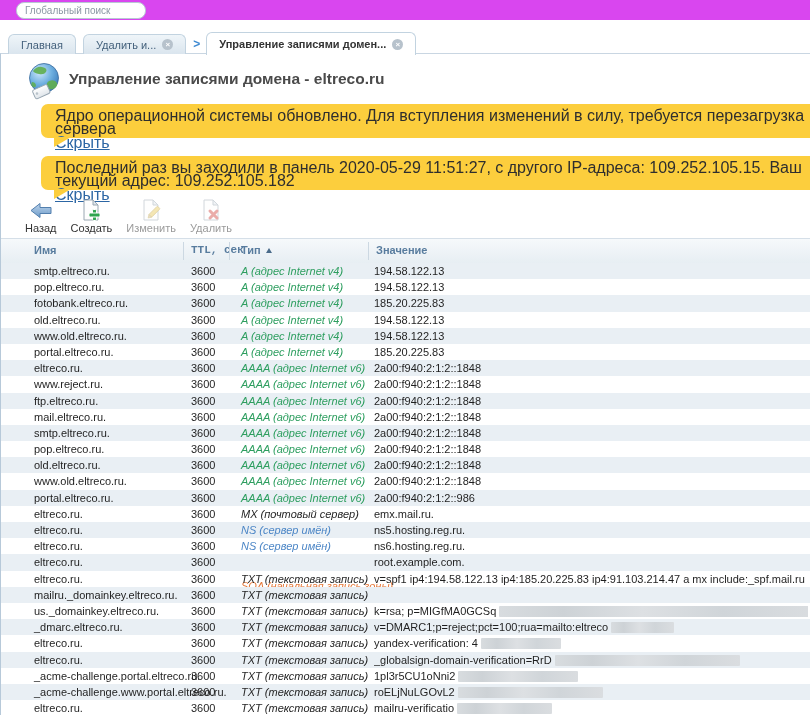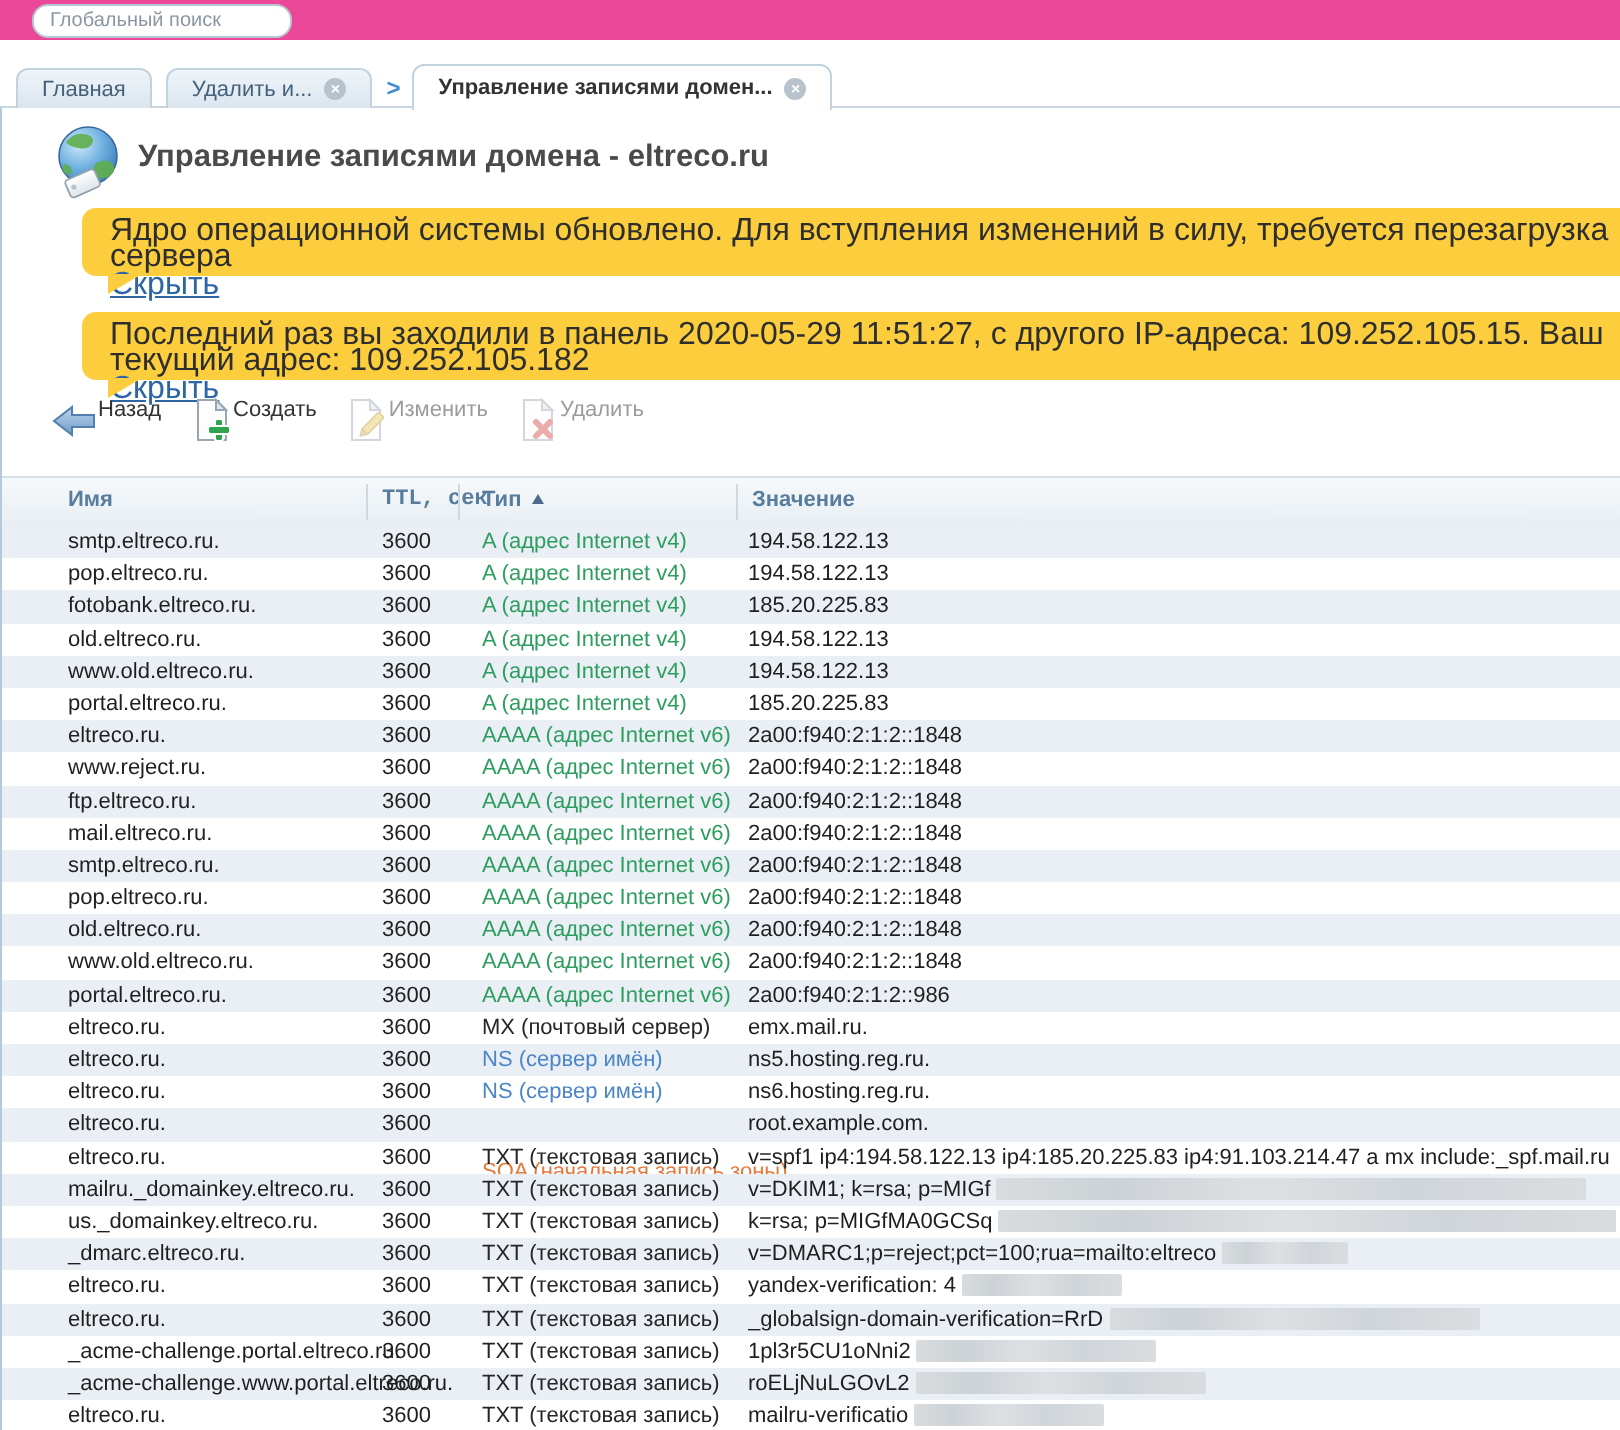"Глобальный поиск" .topbar { background: #ec4899 -> #d946ef }
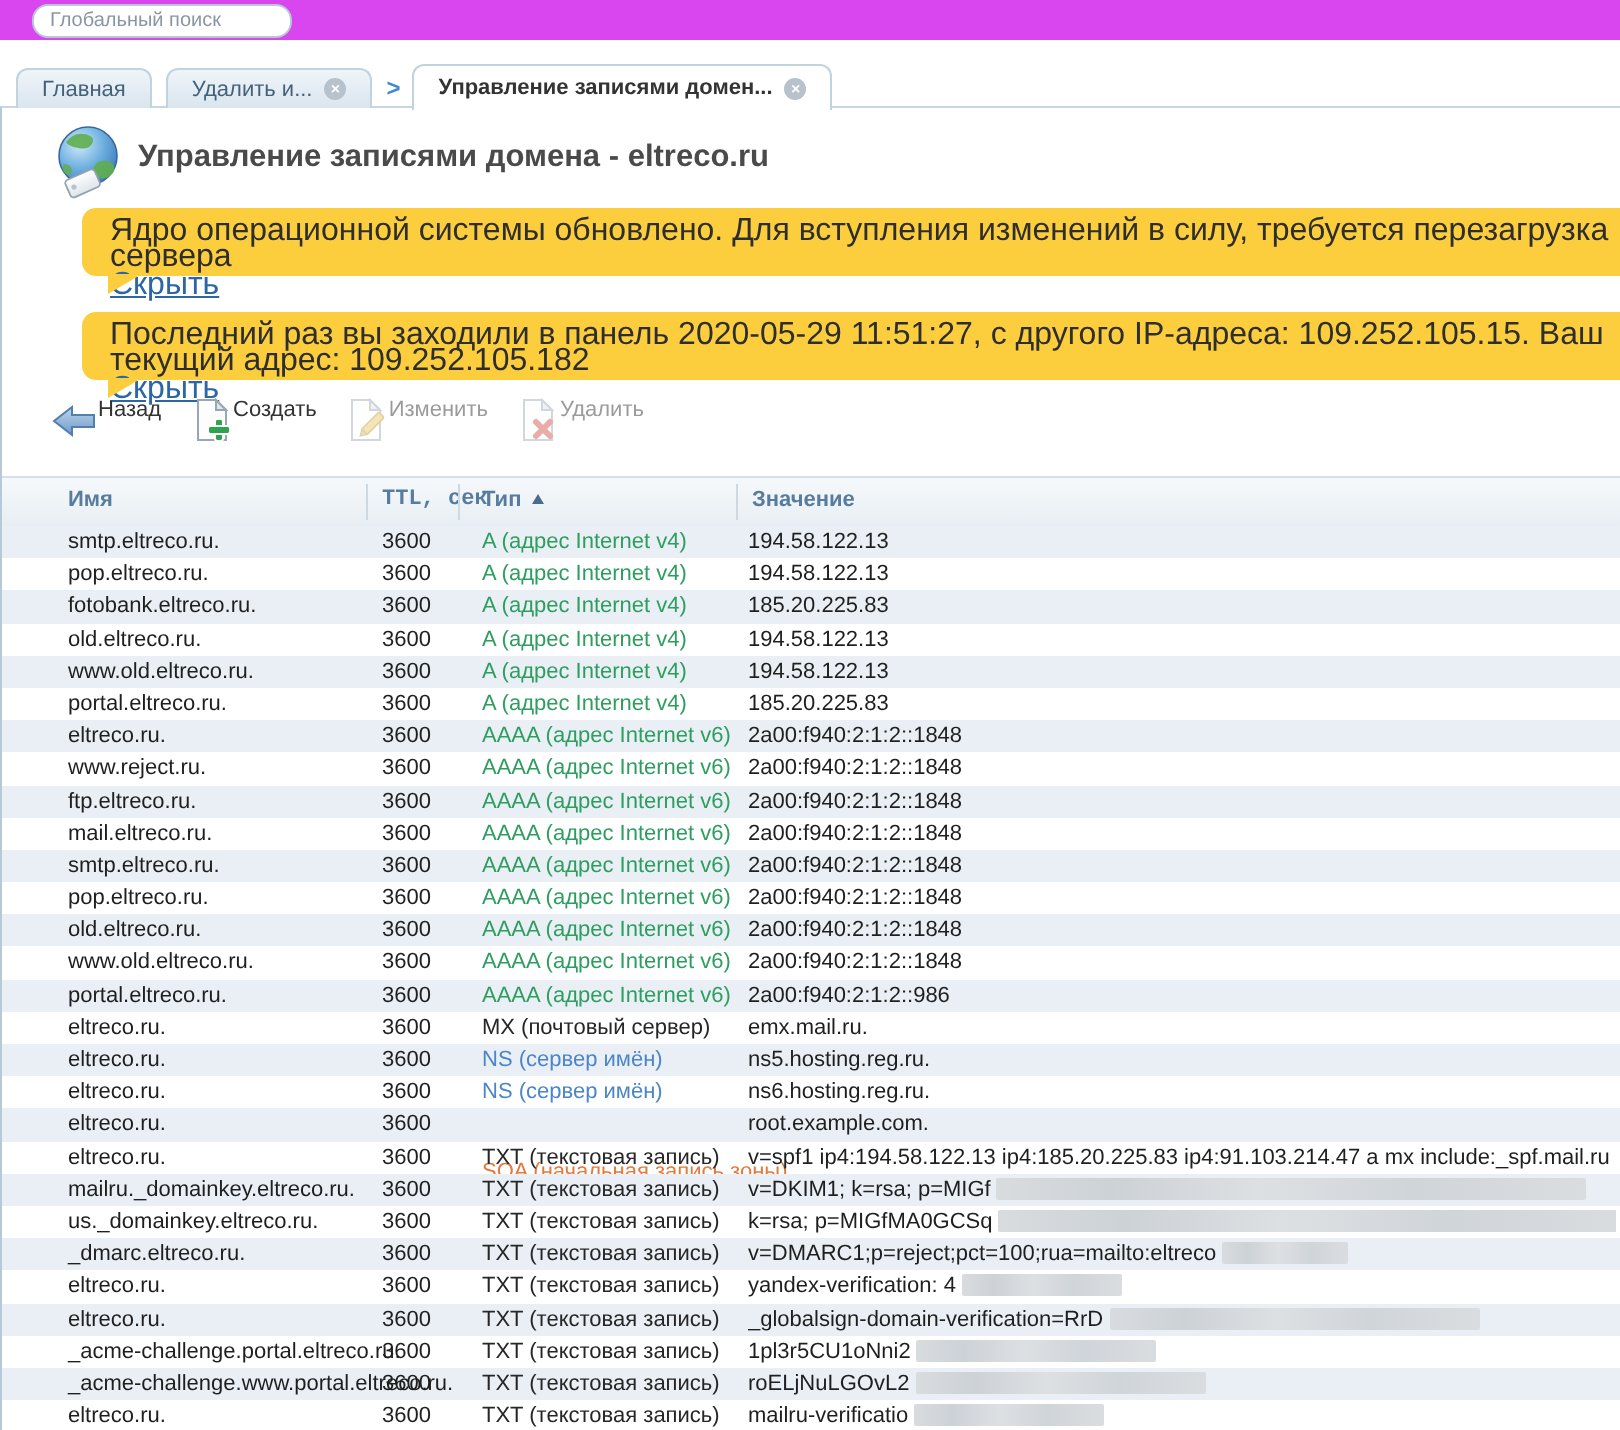"Назад" .tool { align-items: none -> center; flex-direction: row -> column }
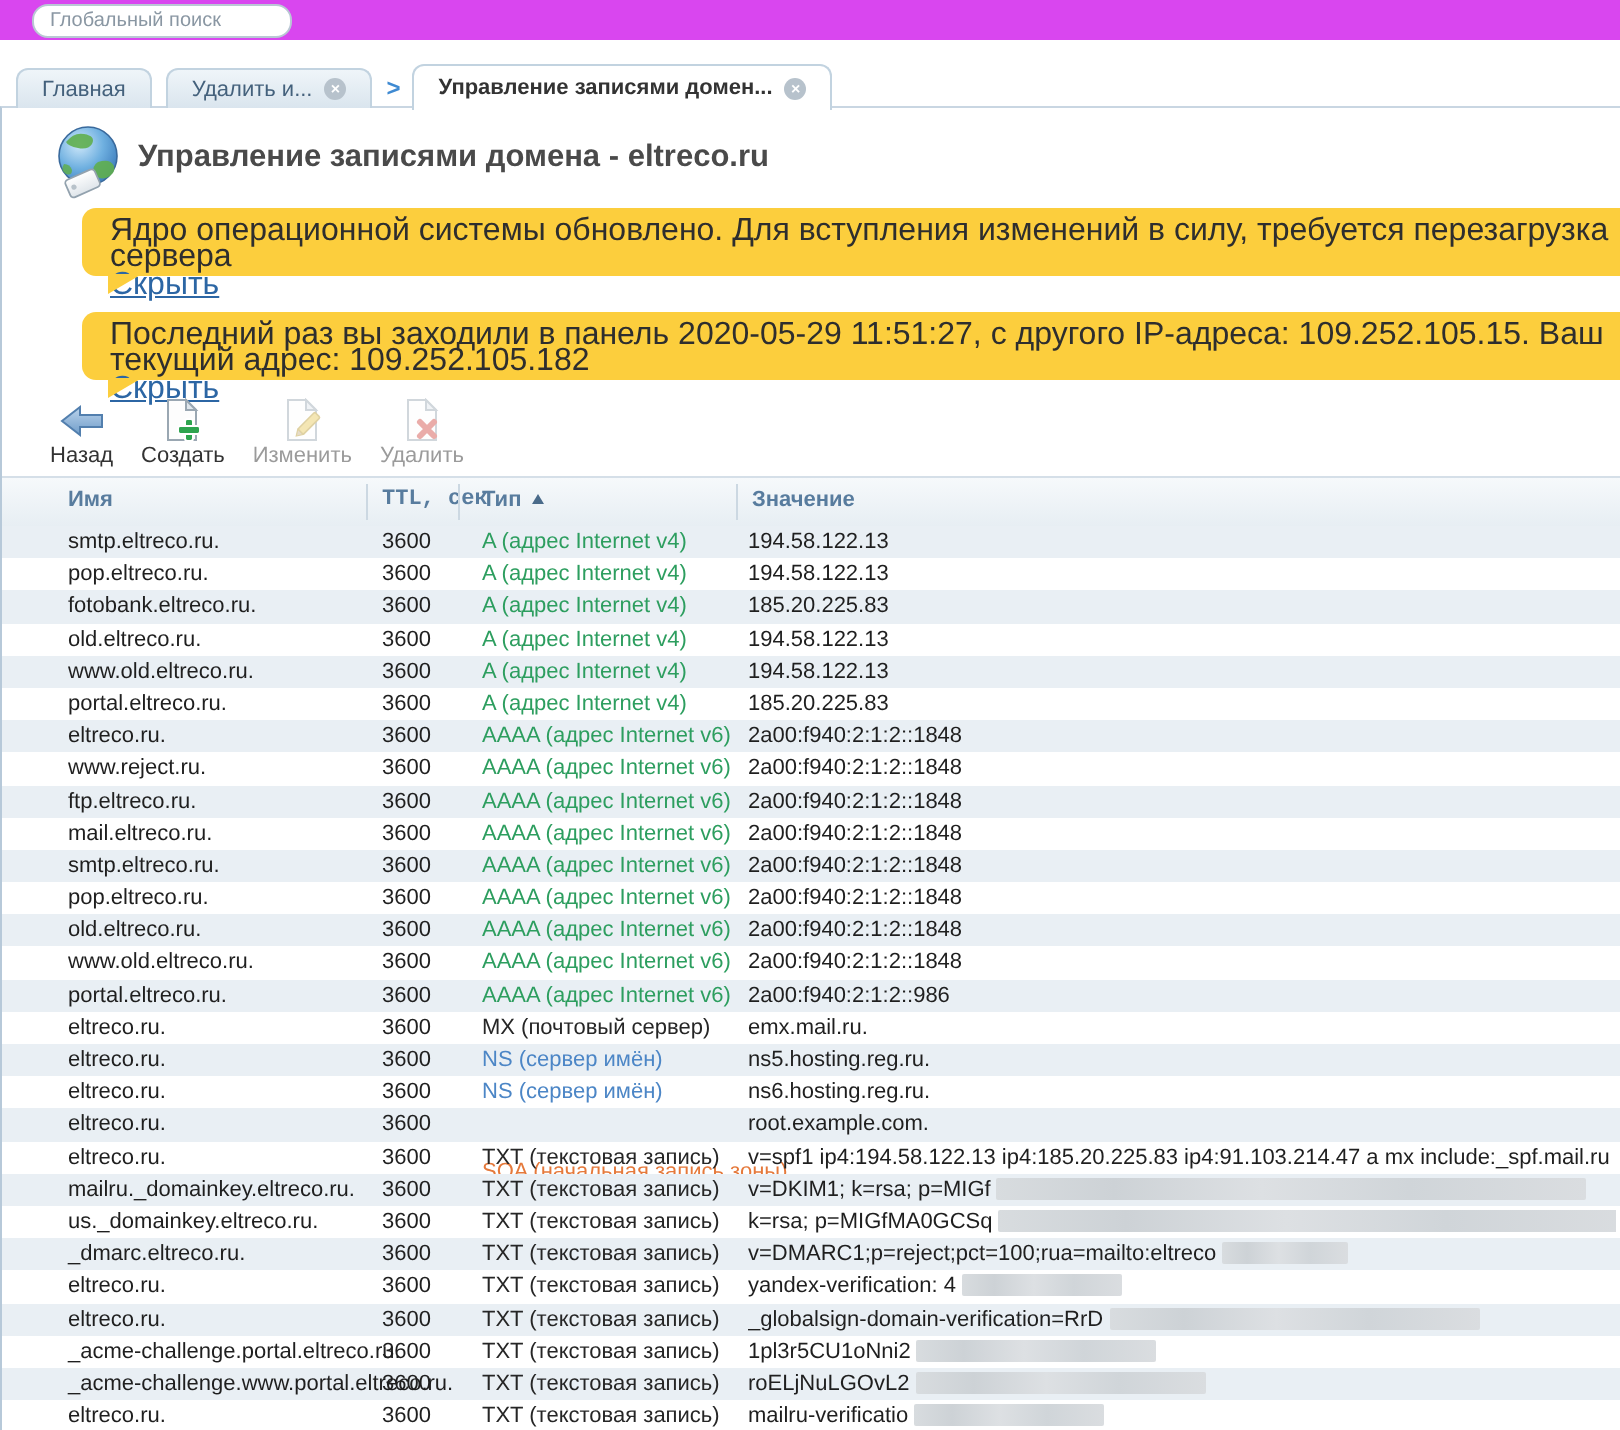"A (адрес Internet v4)" .cell-type { font-style: none -> italic }
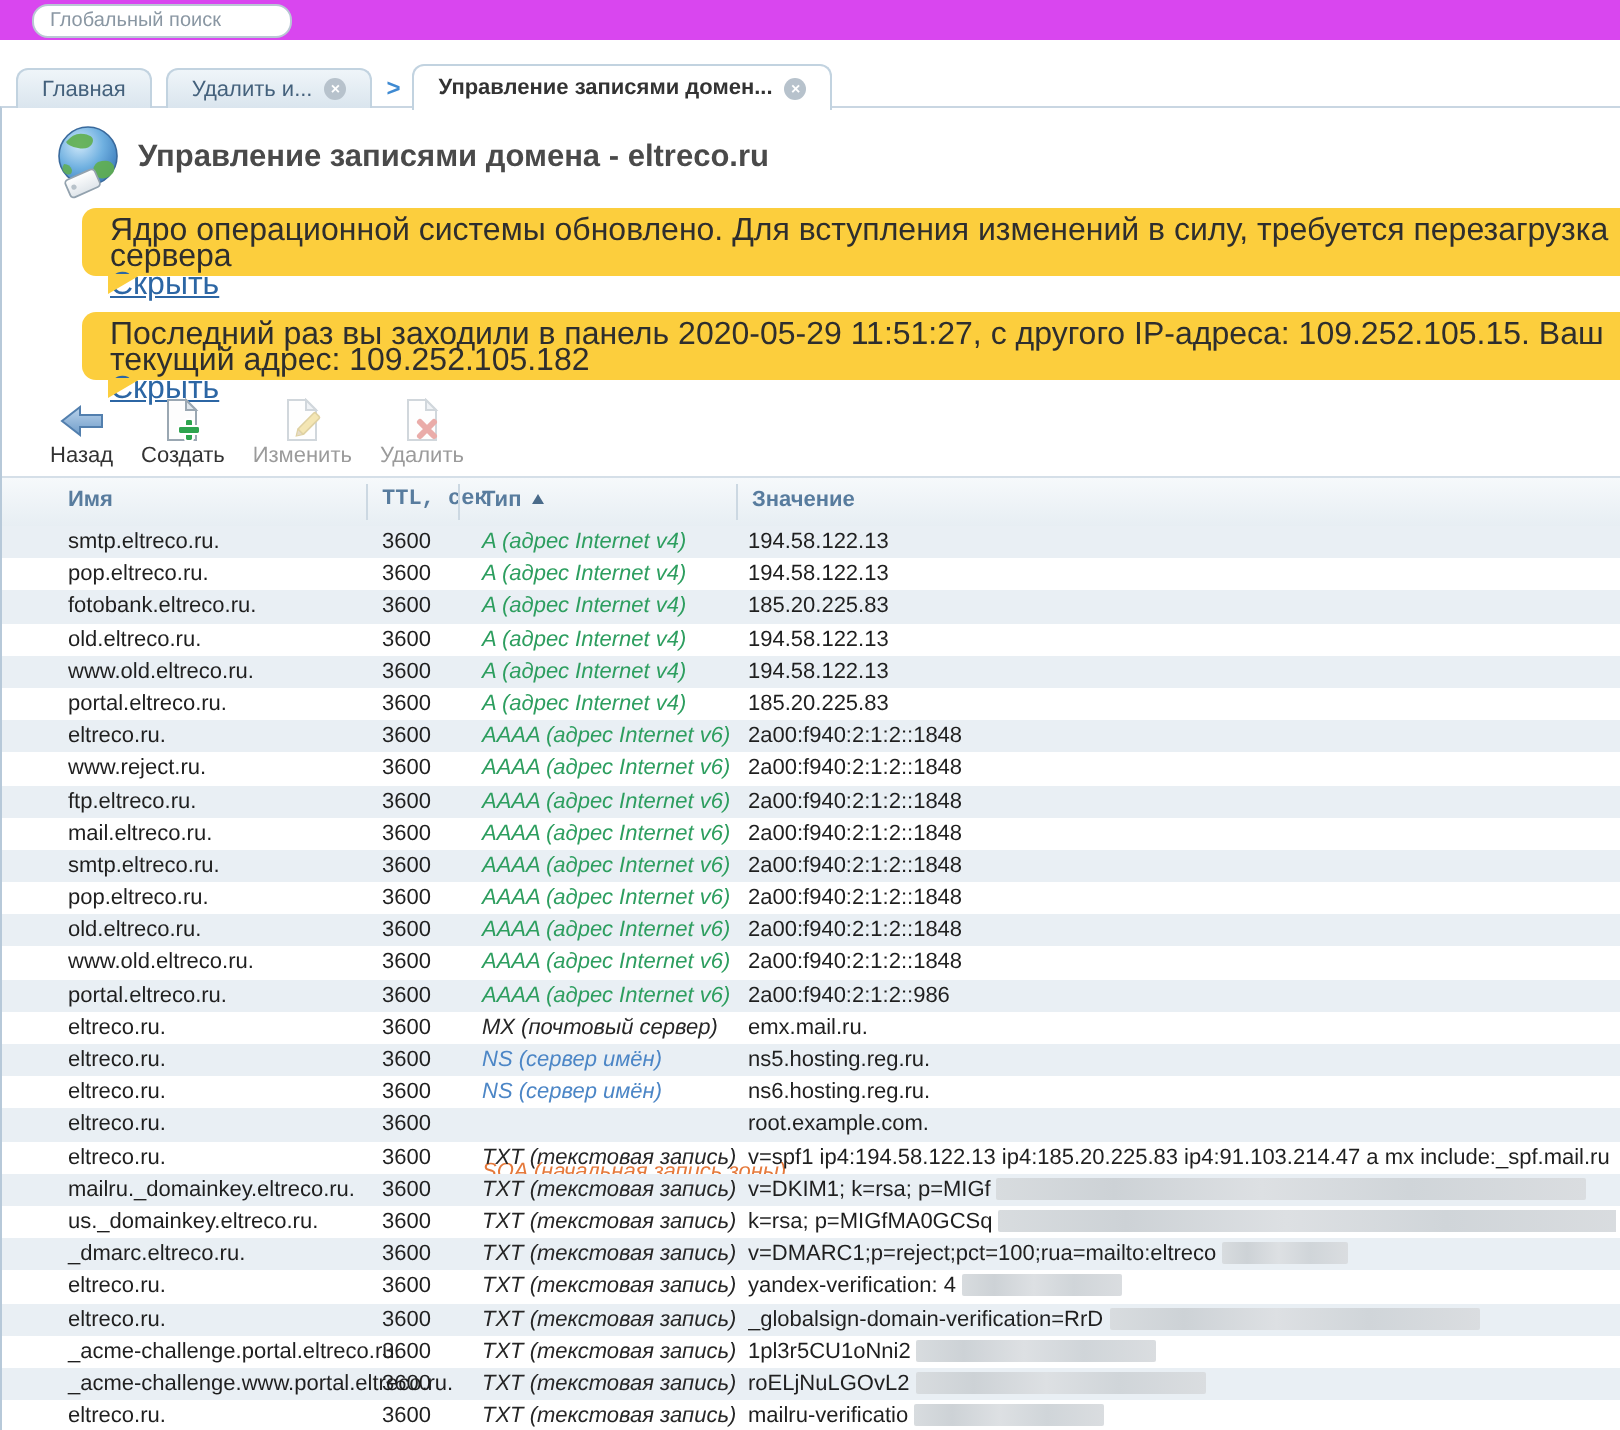"v=DKIM1; k=rsa; p=MIGf" span.cell { html: <span><span>v=DKIM1; k=rsa; p=MIGf</span><span></span></span> -> none }
